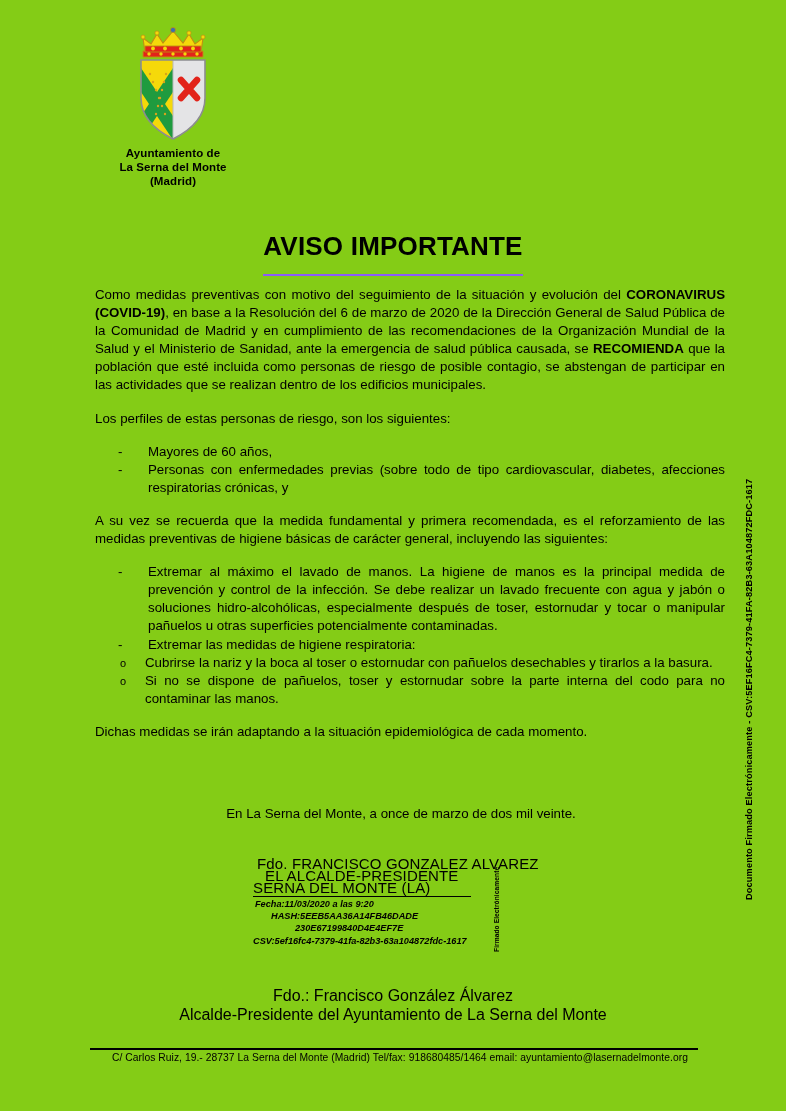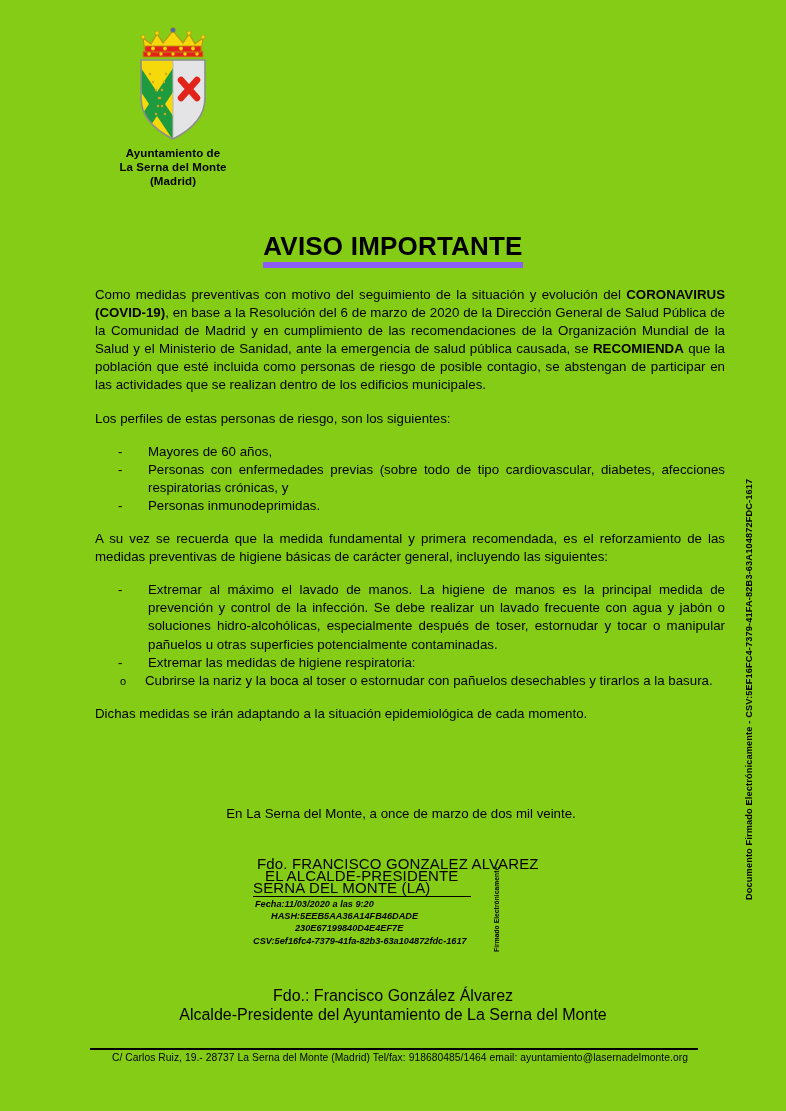"AVISO IMPORTANTE" #doc-title span { border-bottom: 6px solid #8b5cf6 -> 2px solid #8b5cf6; padding-bottom: 1px -> 13px }
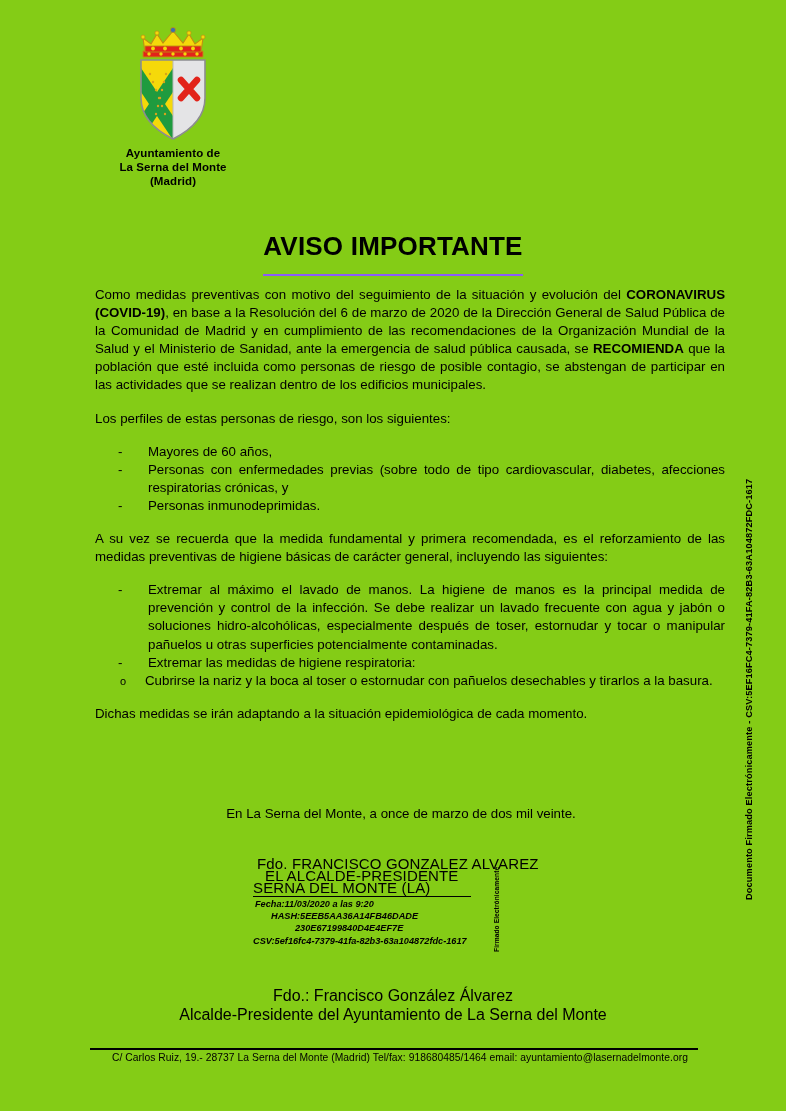"Personas inmunodeprimidas." li.noj { html: <li>Personas inmunodeprimidas.</li> -> none }
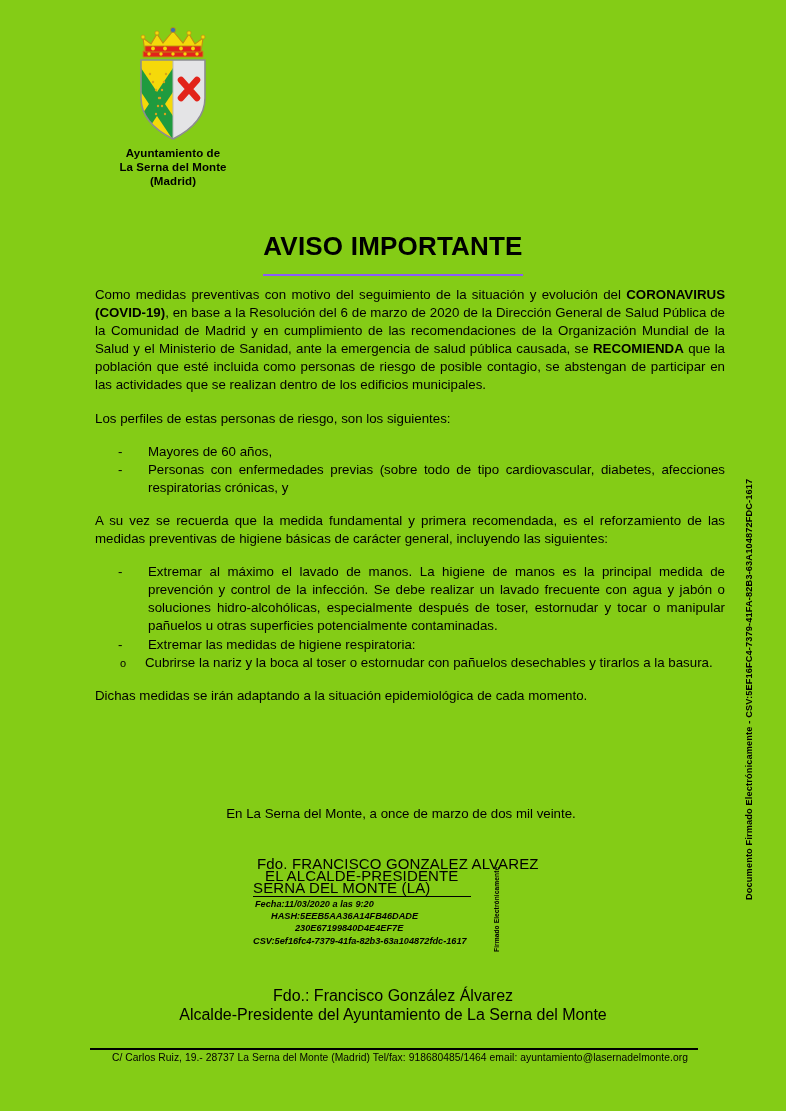"Si no se dispone de" li { html: none -> <li>Si no se dispone de pañuelos, toser y estornudar sobre la parte interna del codo para no contaminar las manos.</li> }
